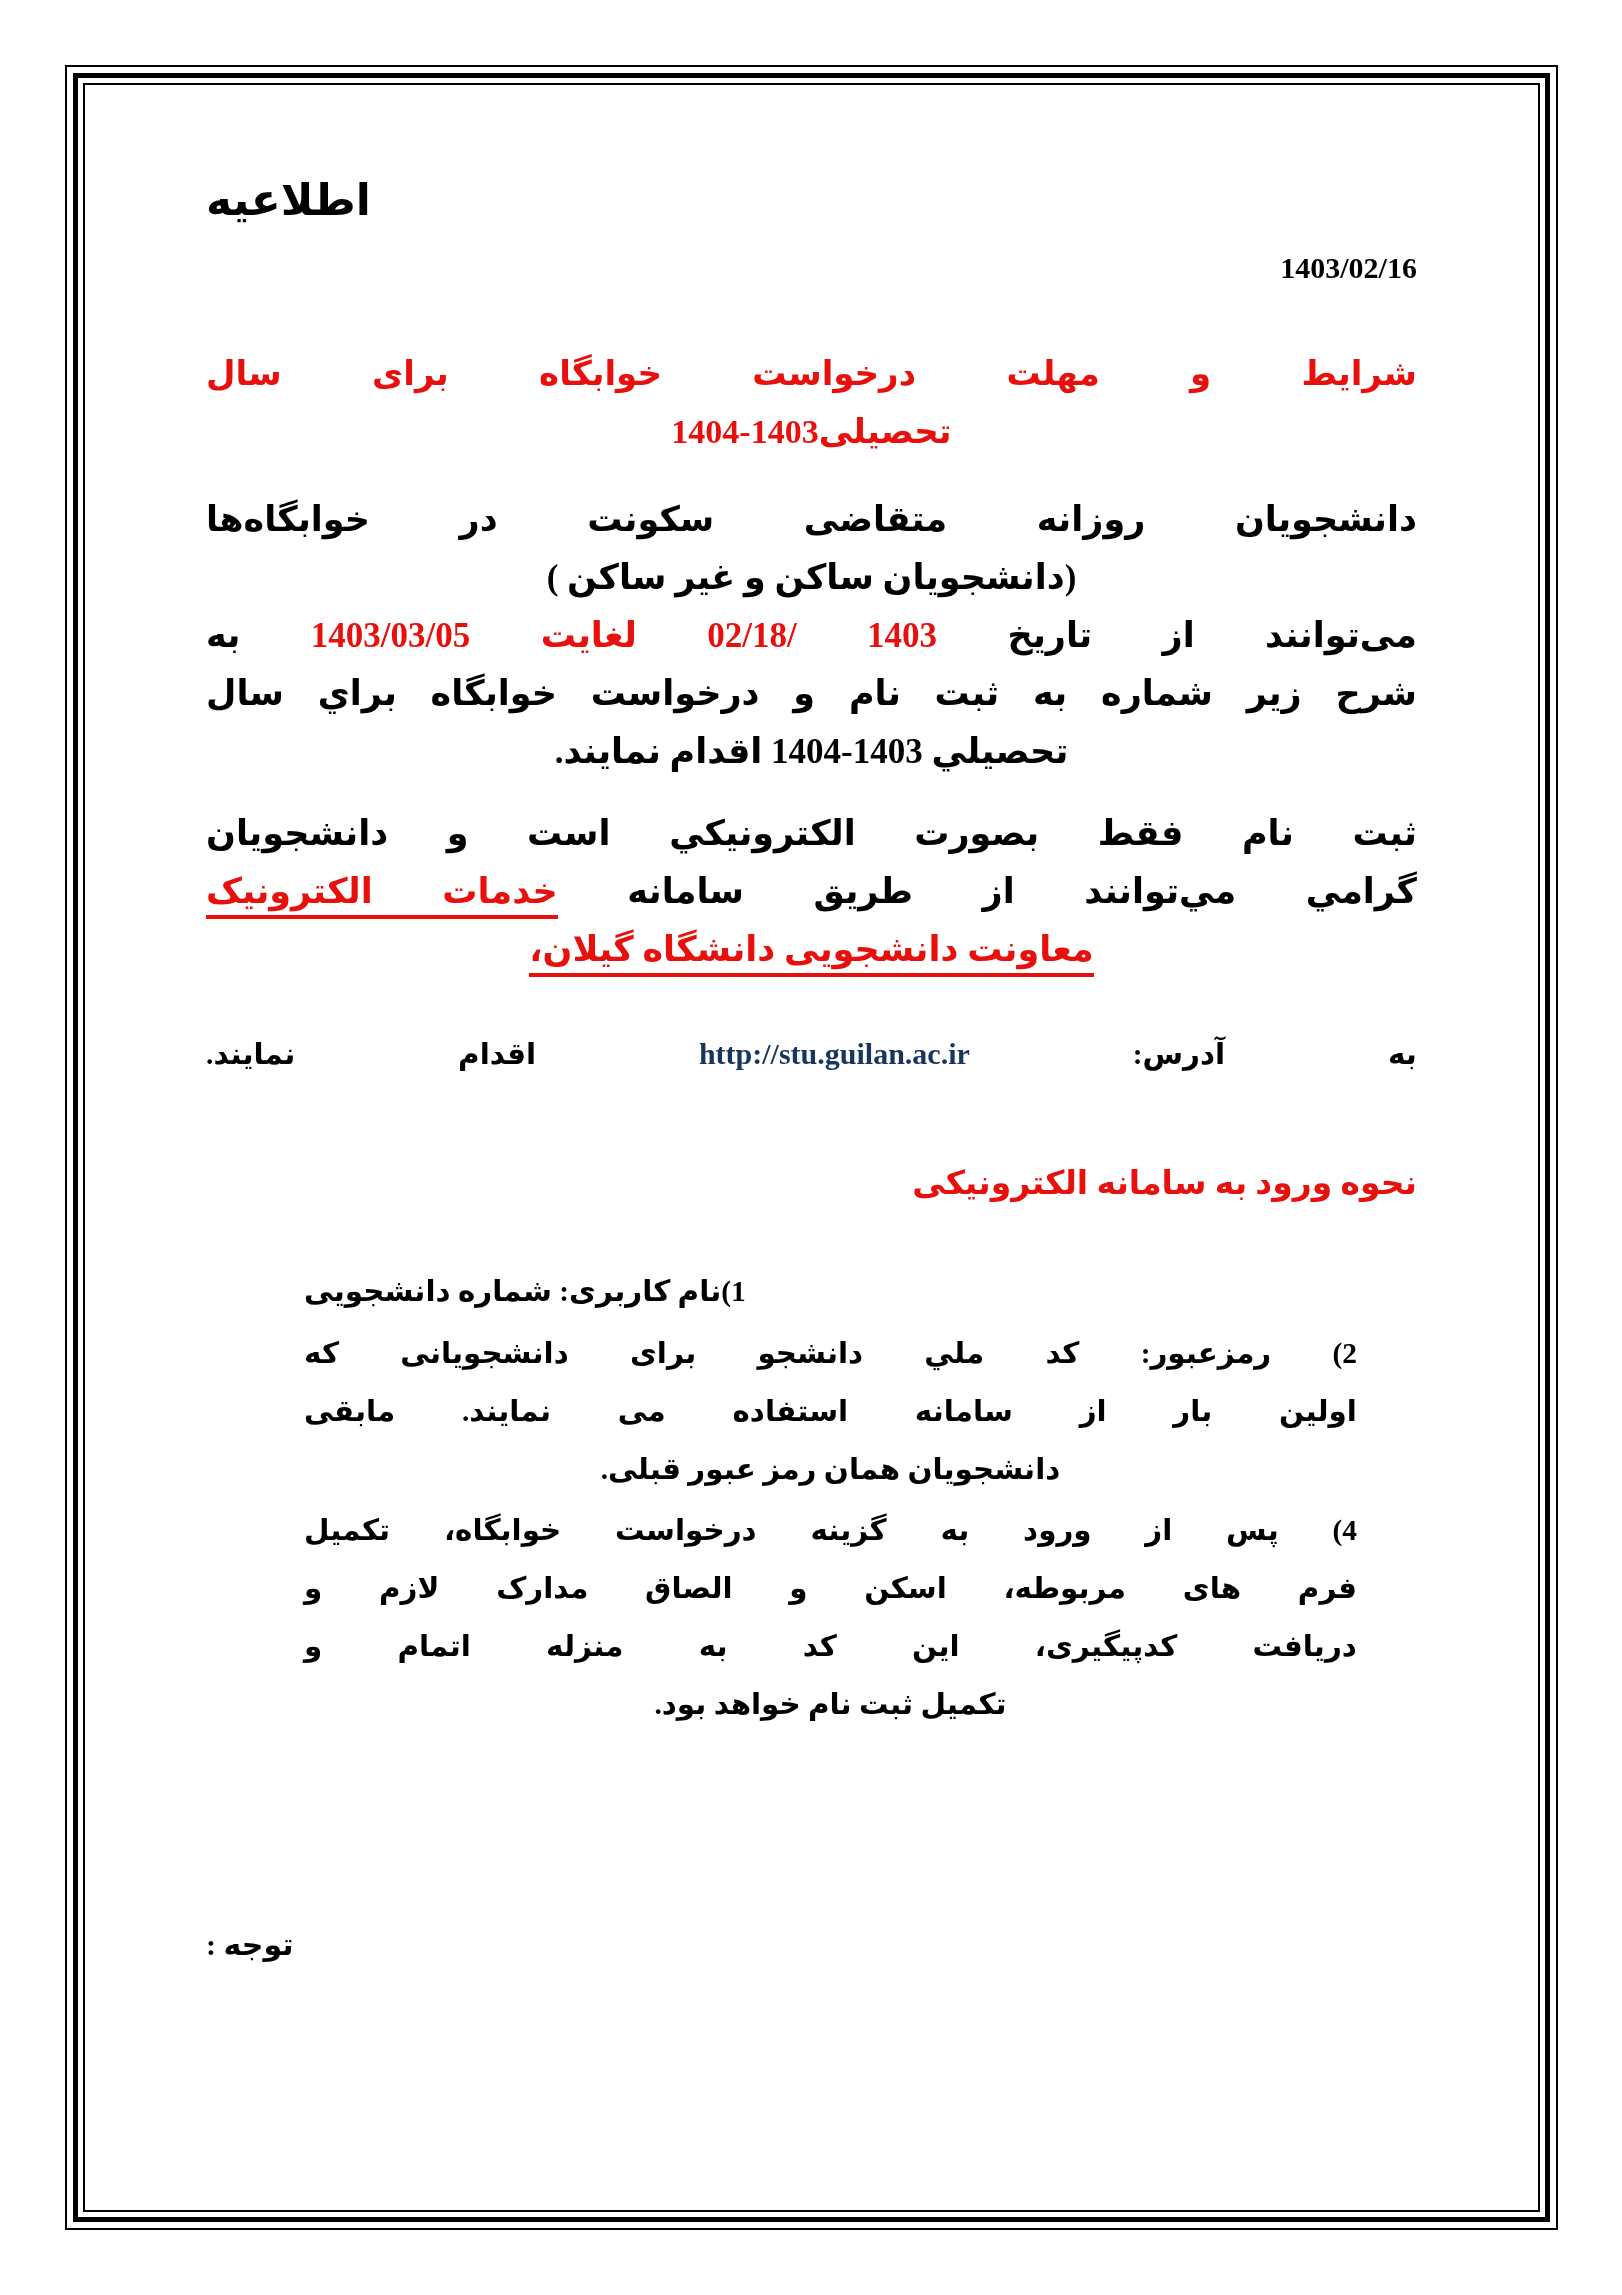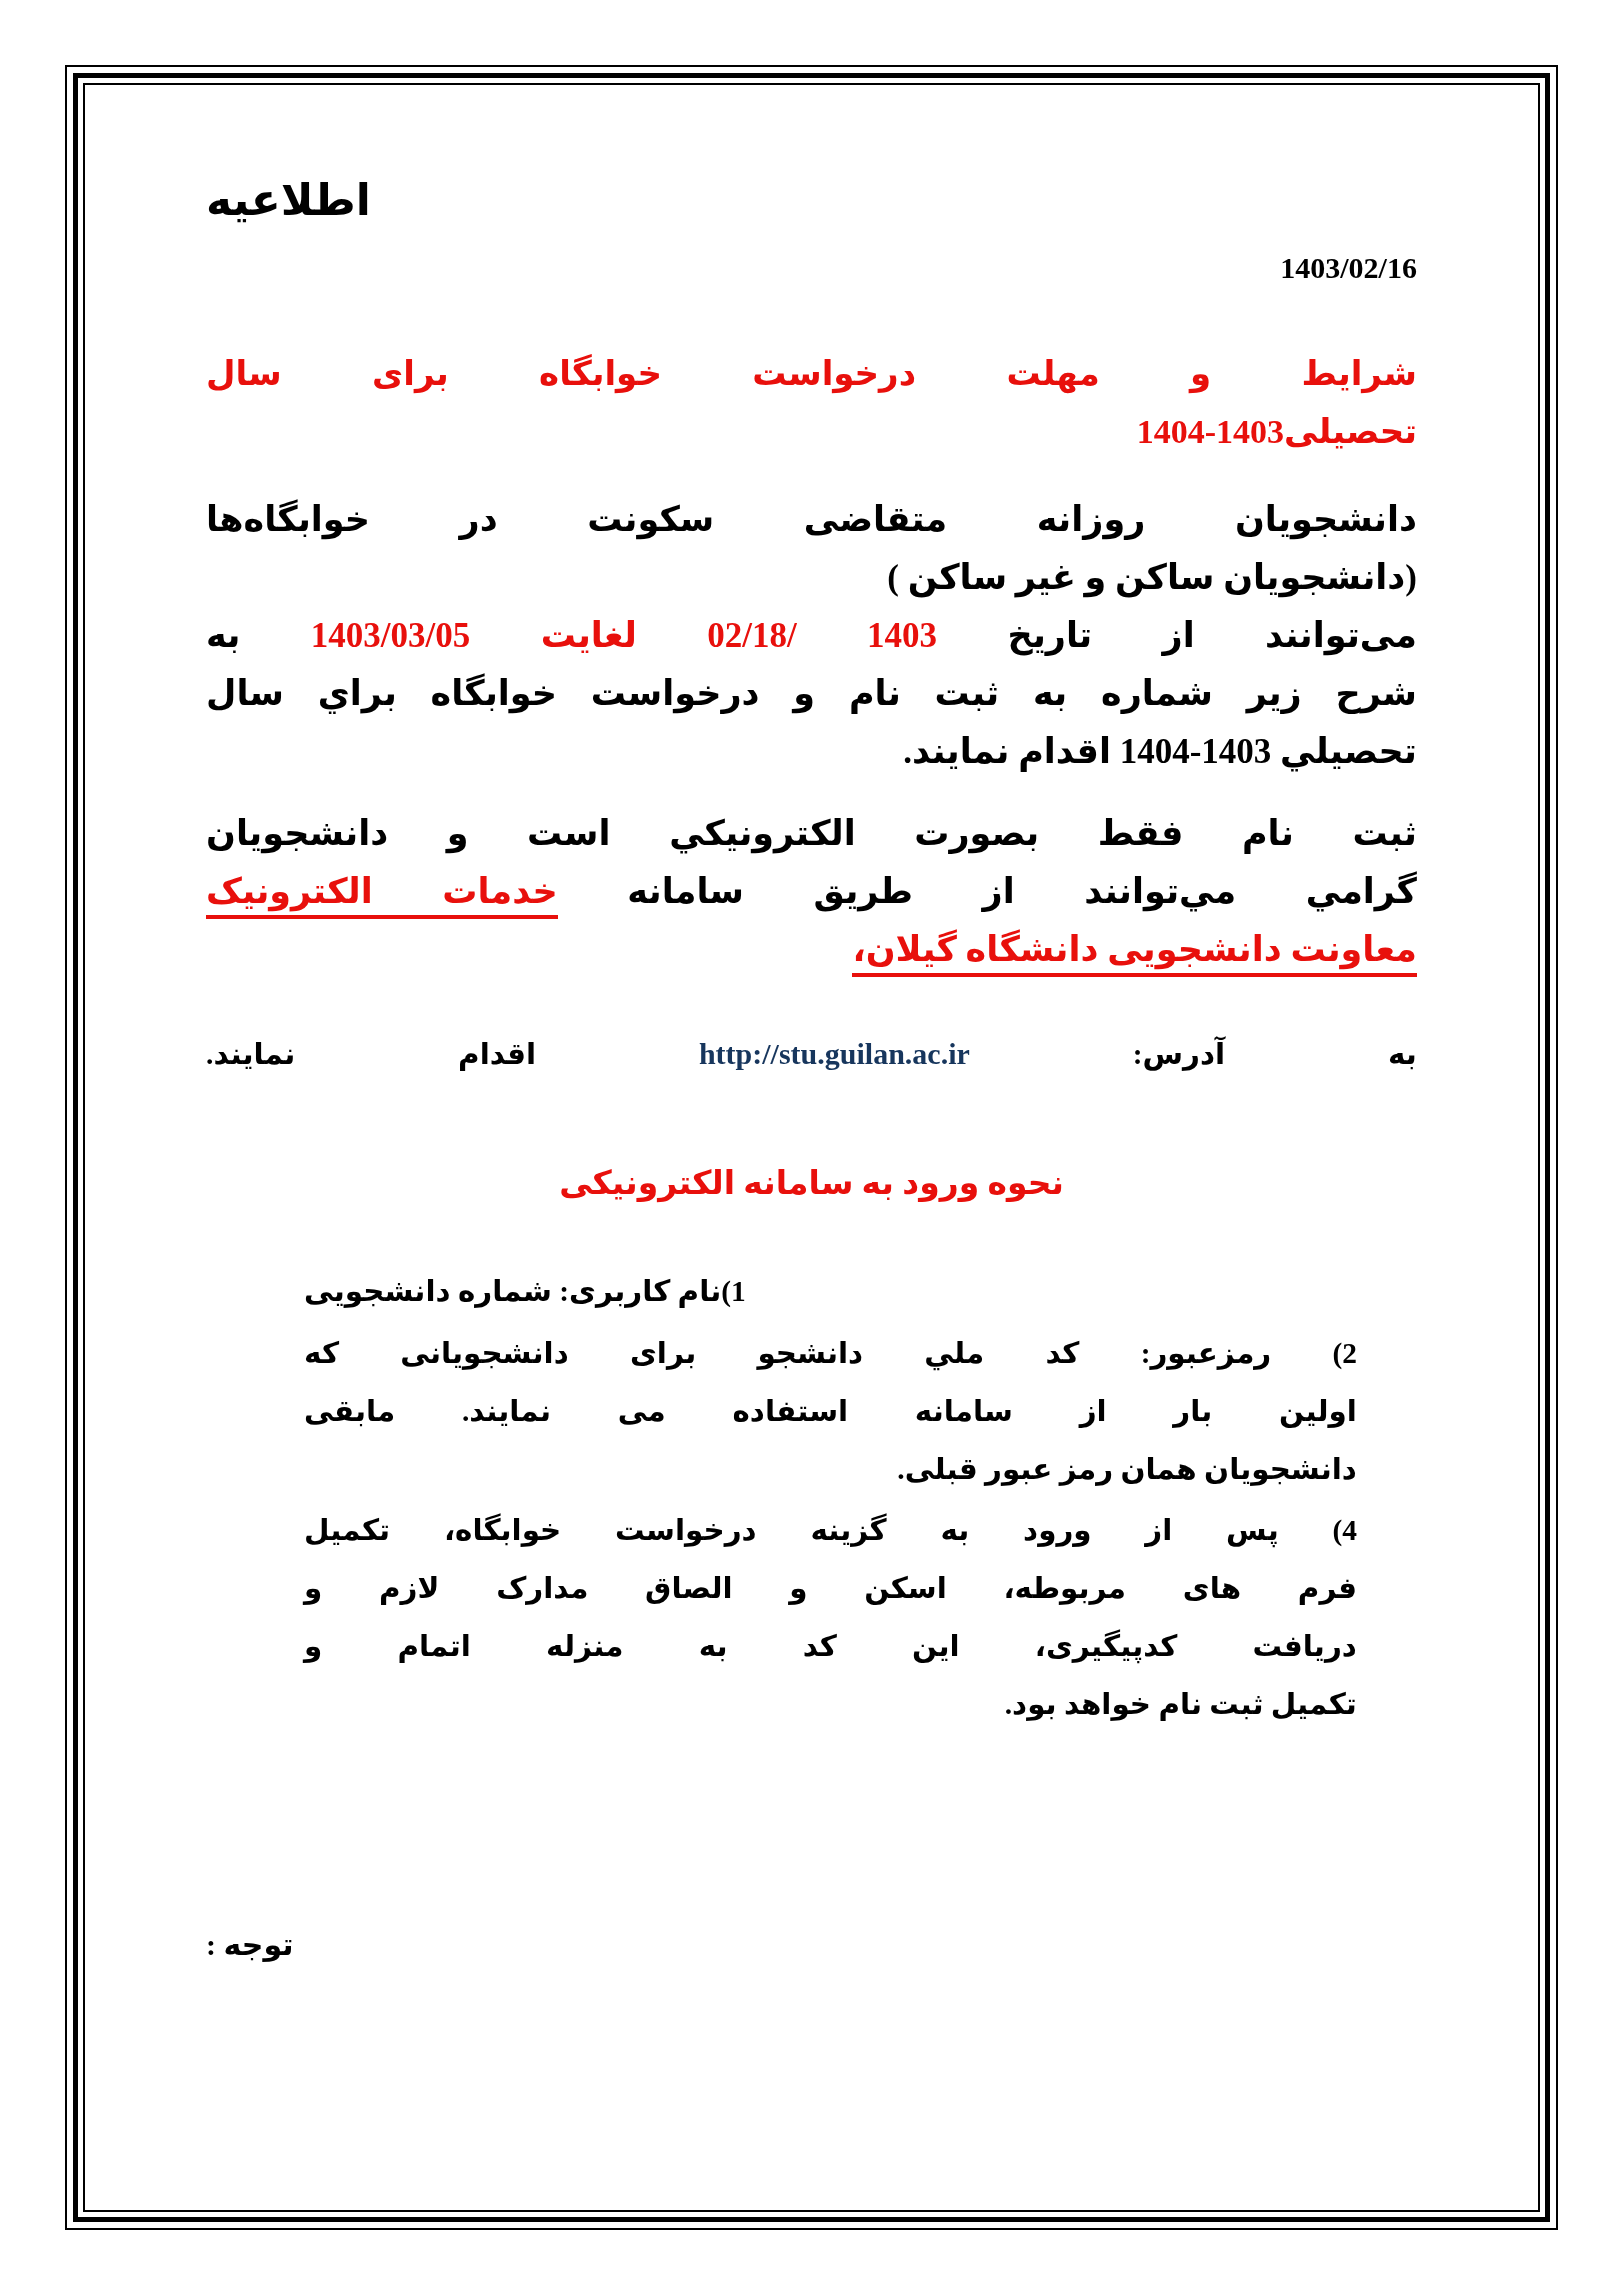"تحصیلی1403-1404" .cline { text-align: none -> center }
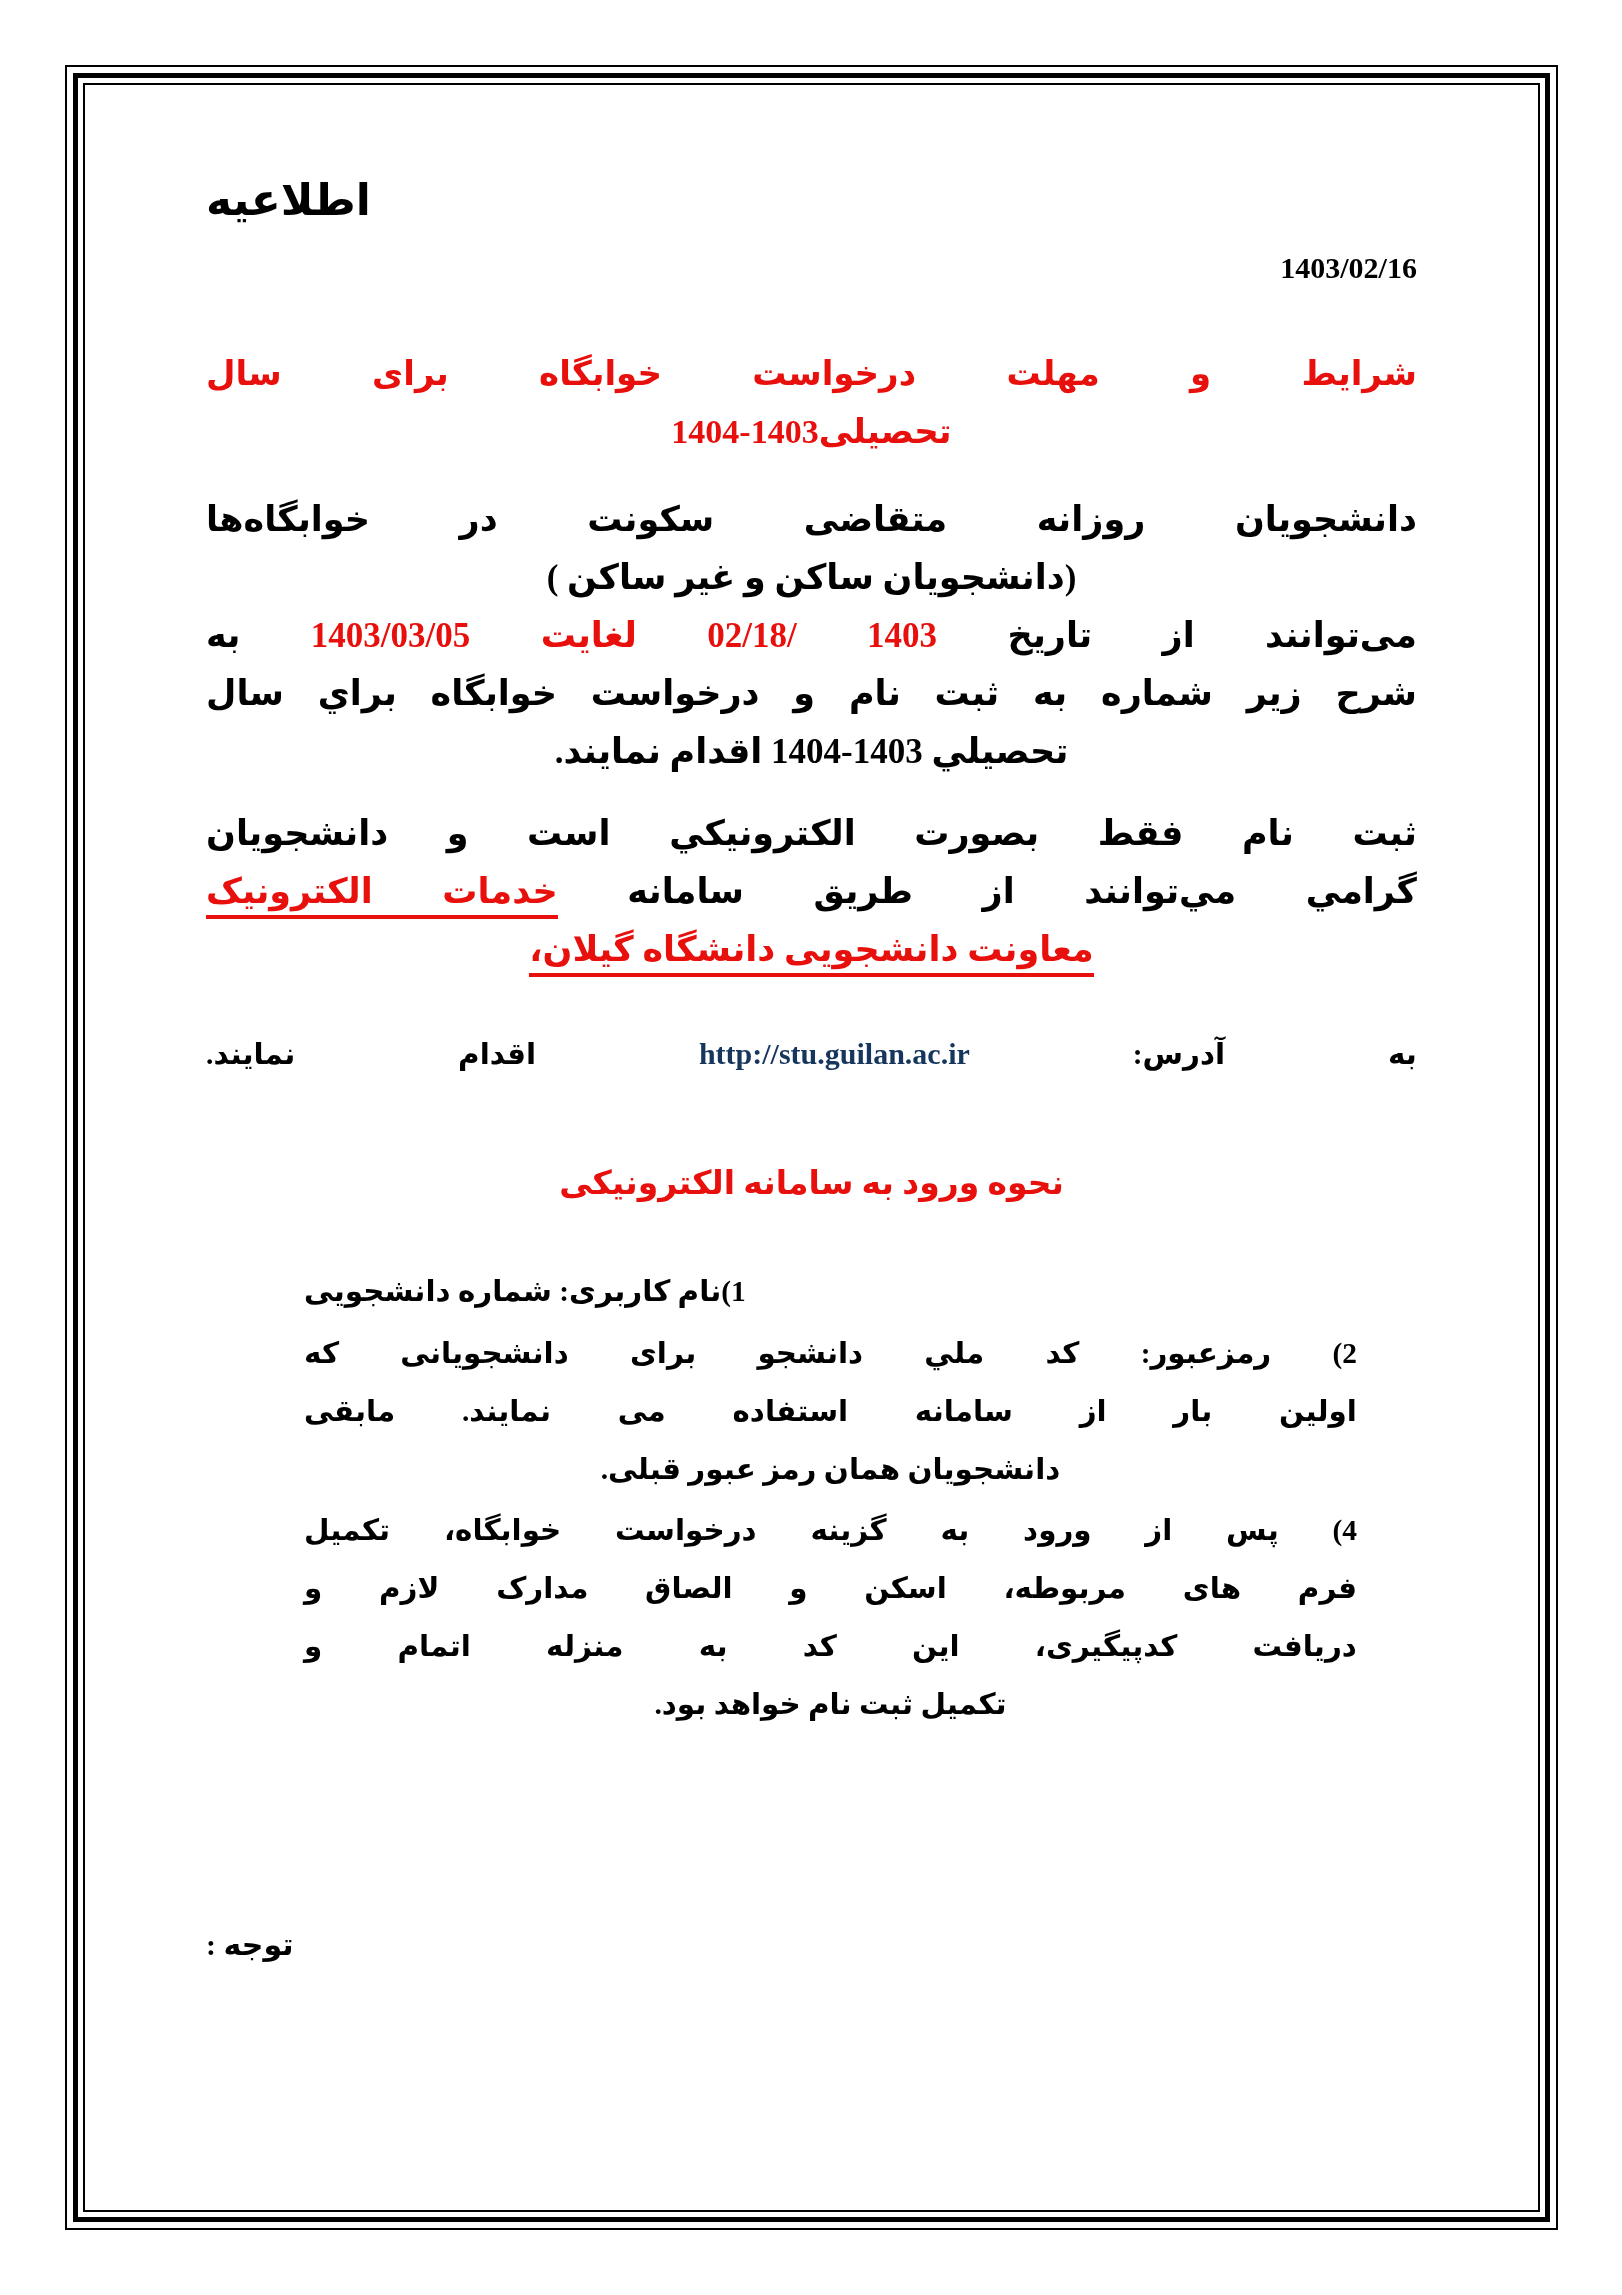"نحوه ورود به سامانه الکترونیکی" .h2 { text-align: center -> none }
